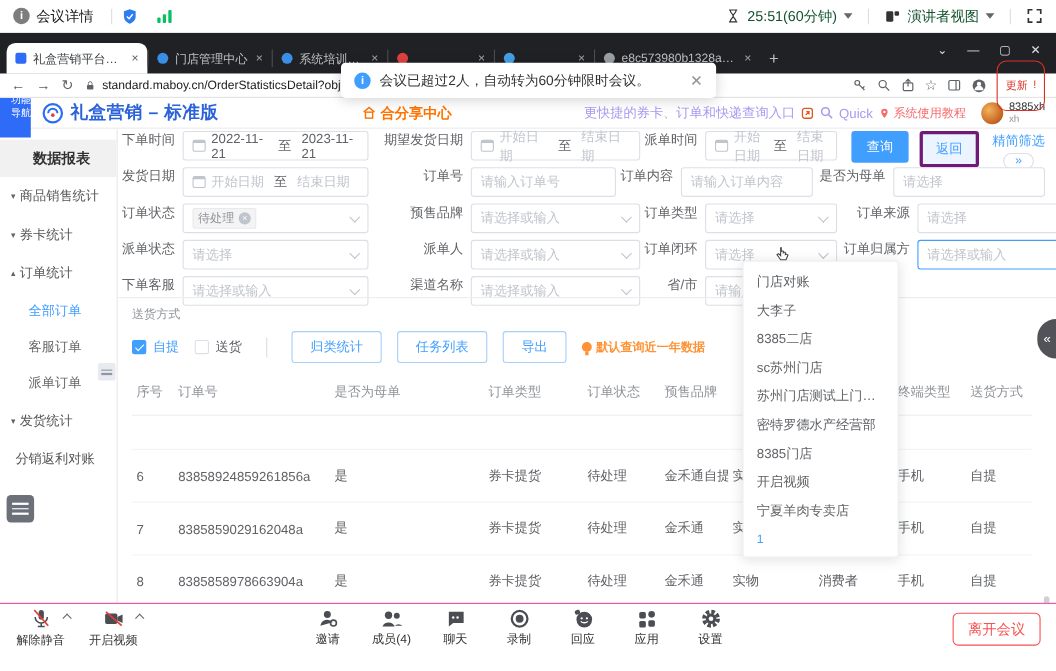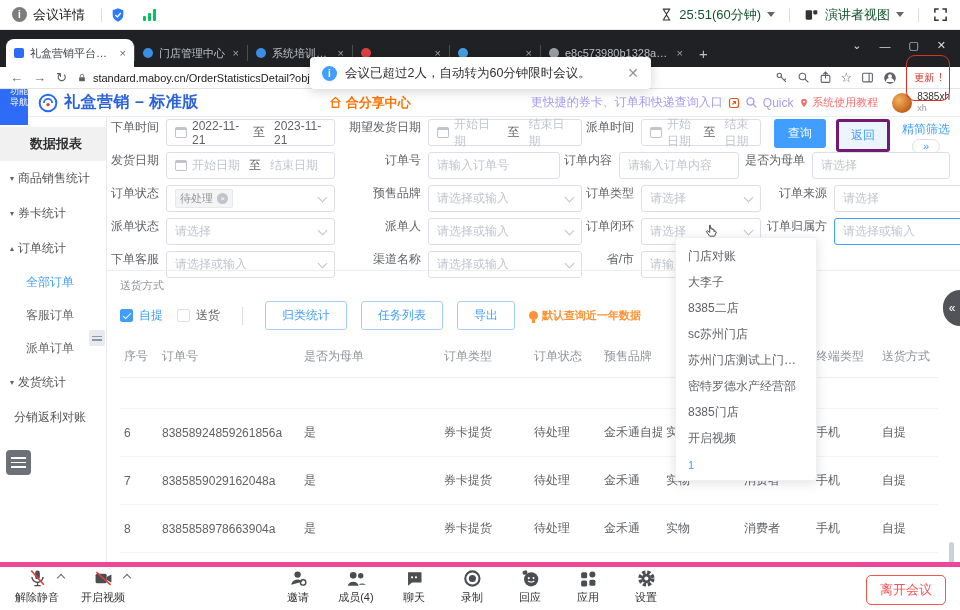"宁夏羊肉专卖店" div.opt { html: none -> <div>宁夏羊肉专卖店</div> }
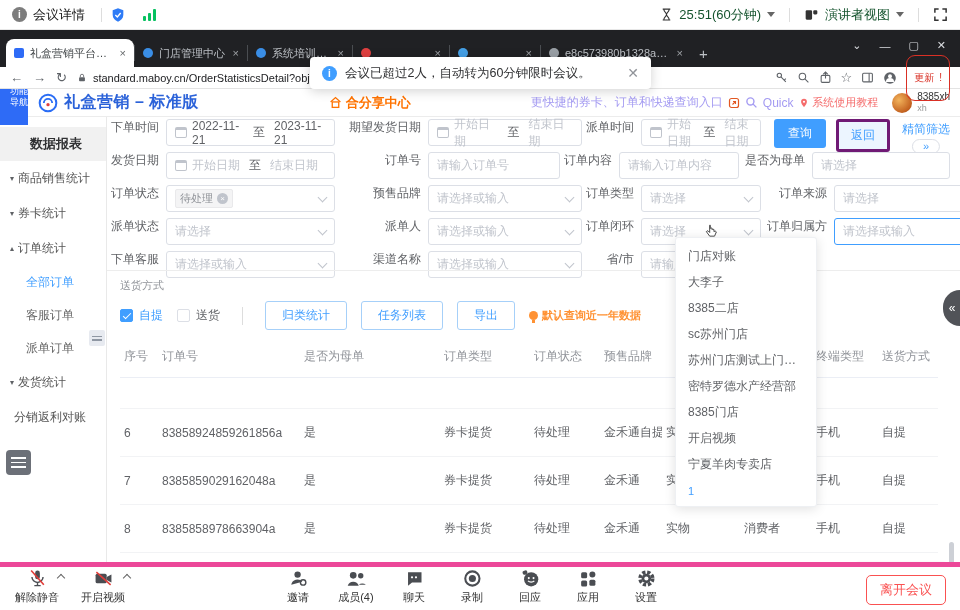"解除静音" .meettb { border-top: 5px solid #ec4899 -> 1px solid #ec4899; bottom: 4px -> 18px }
